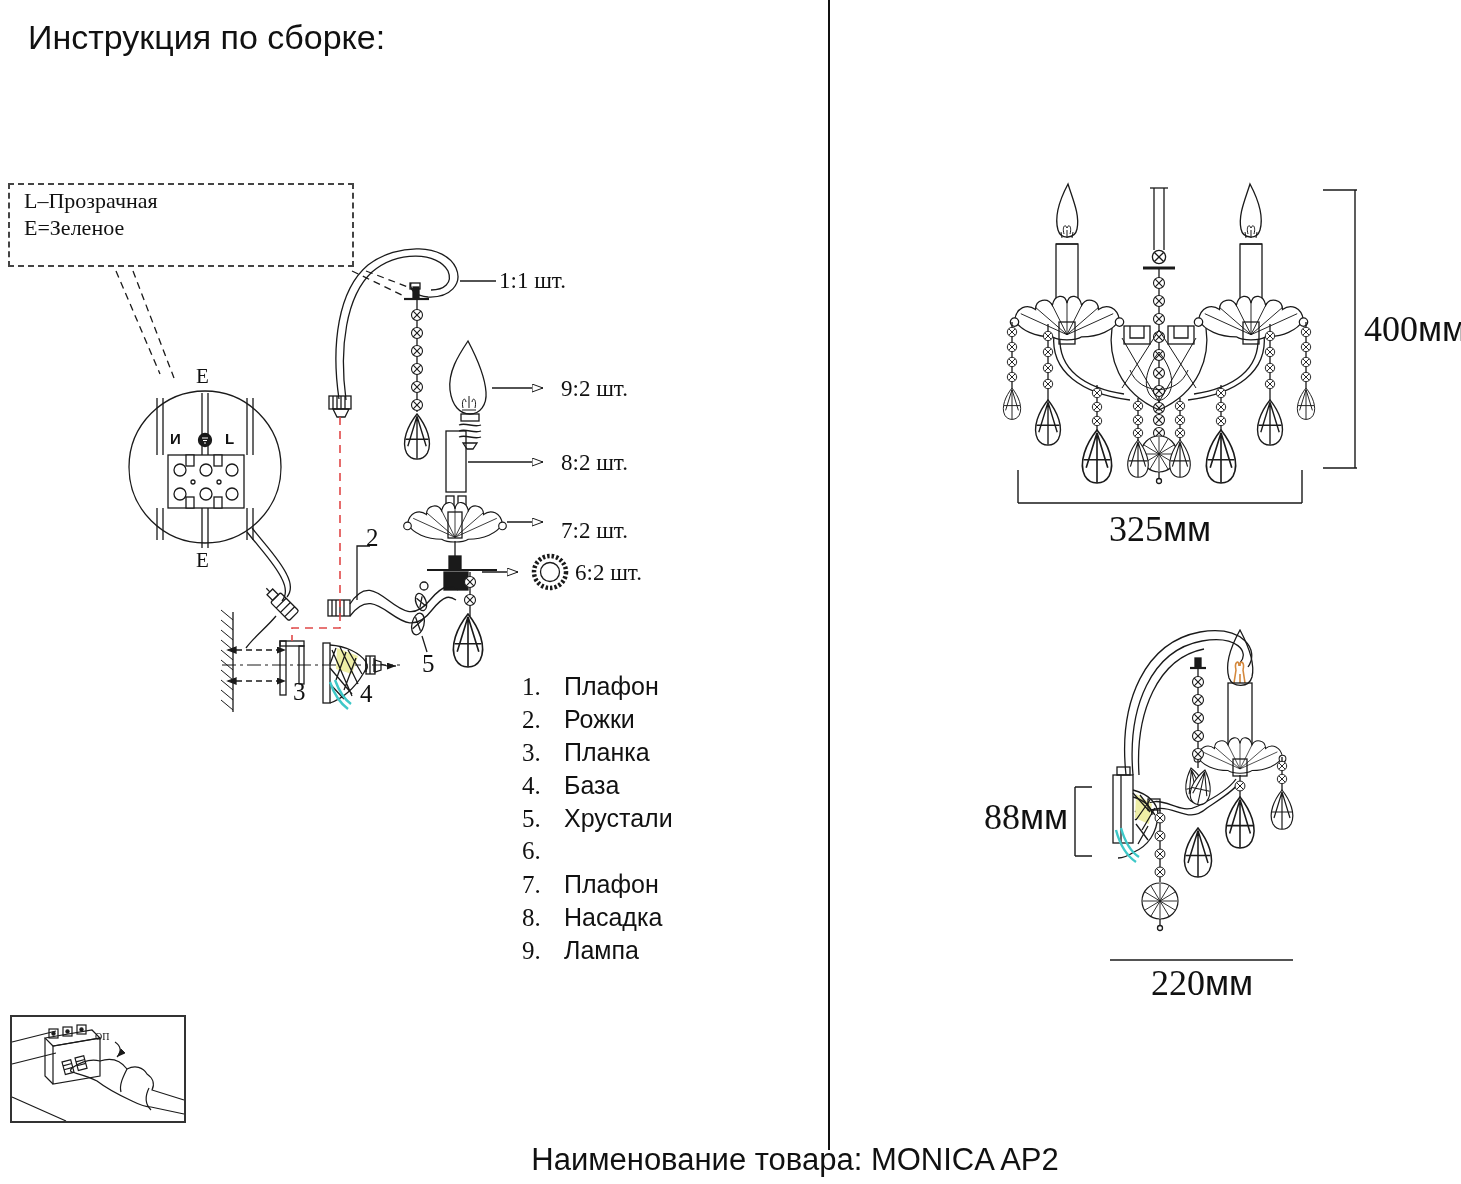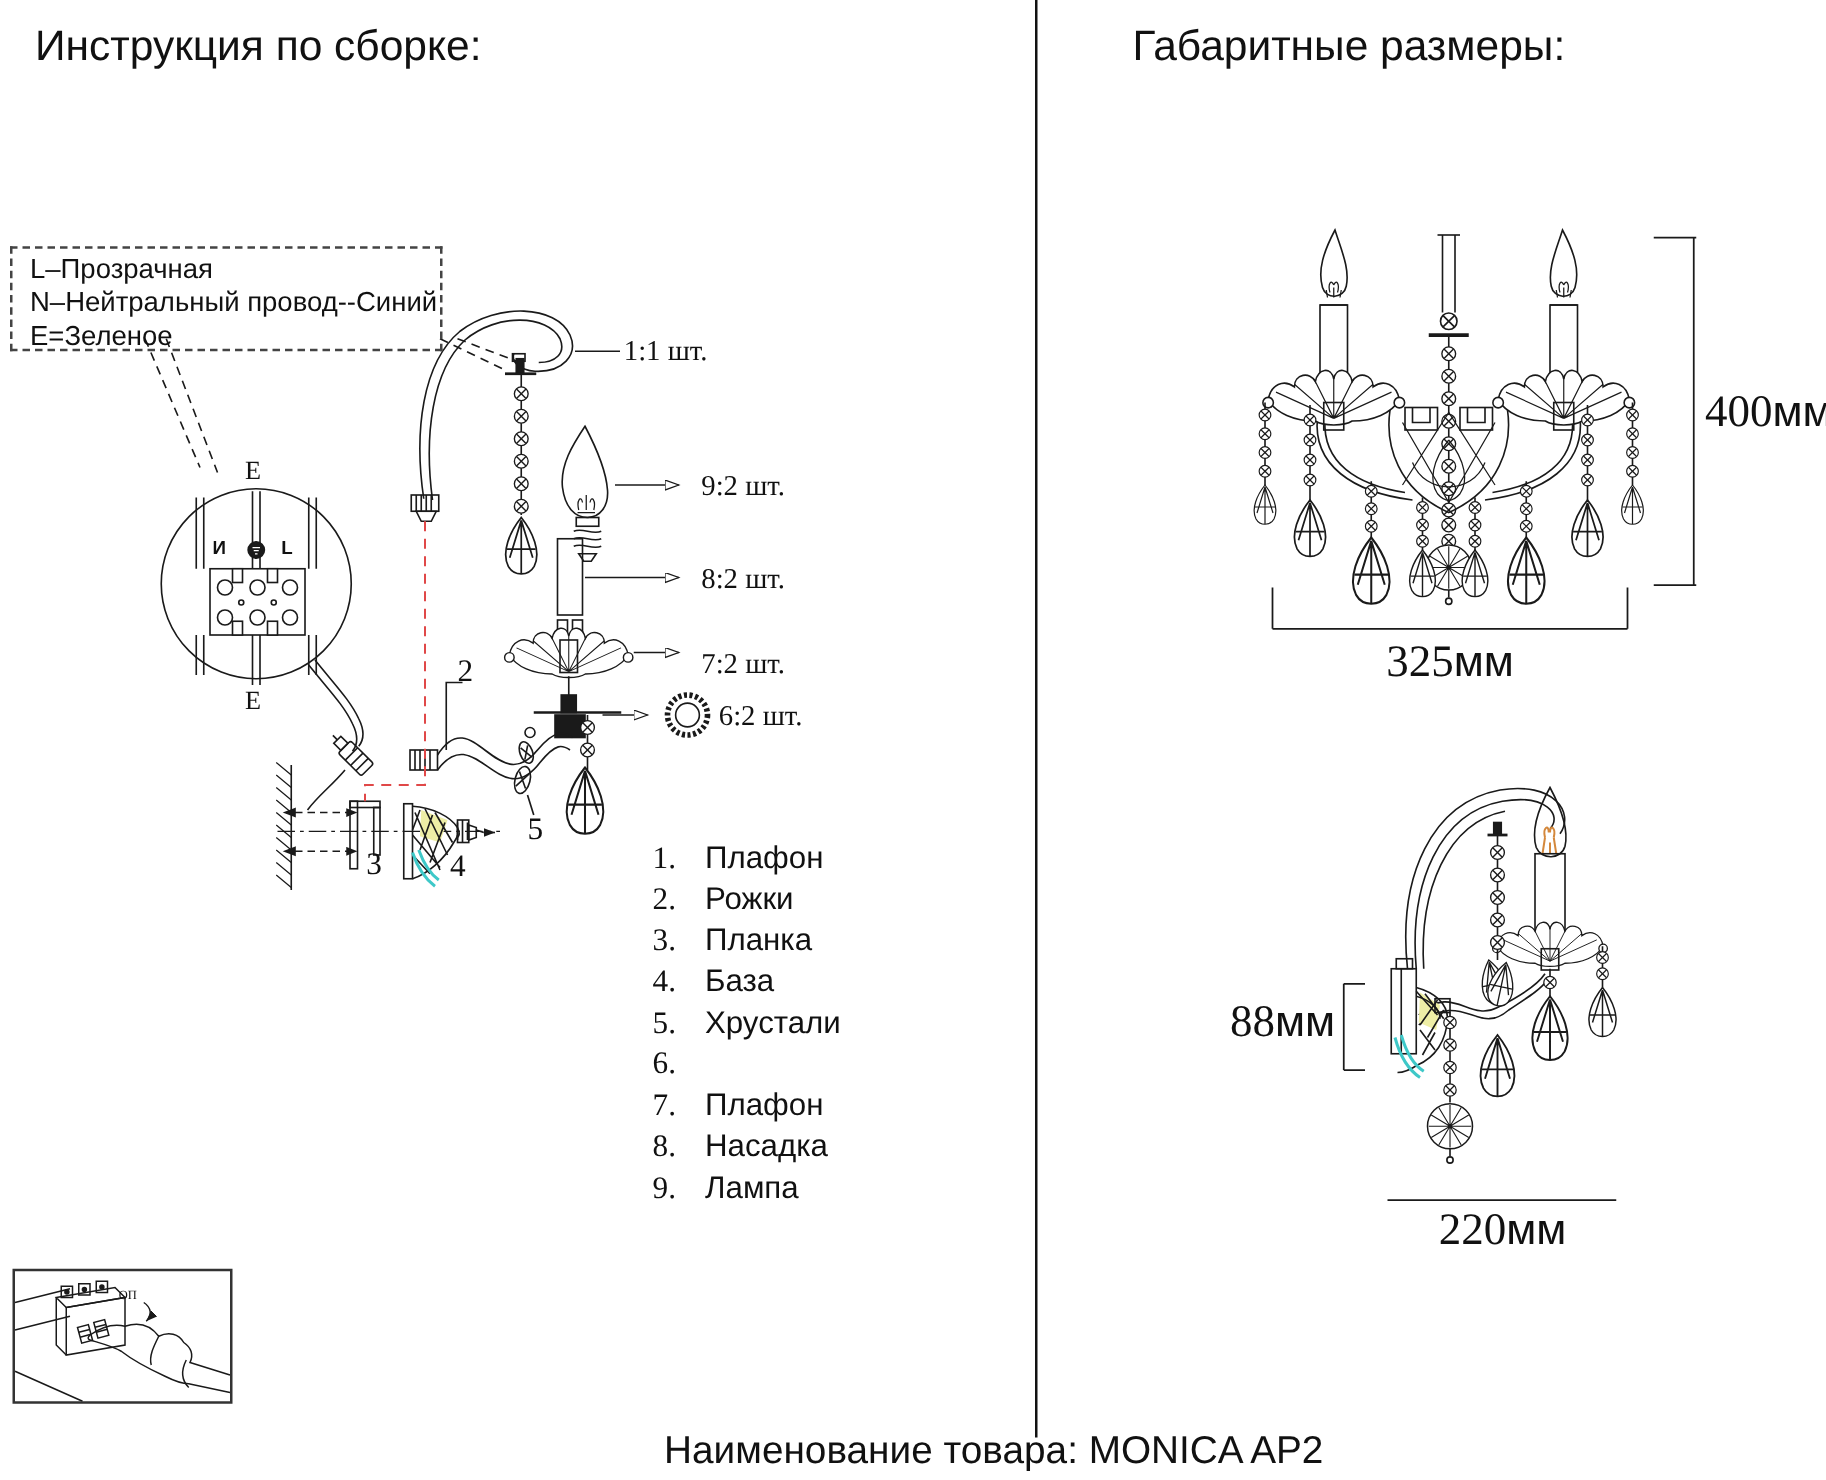"Габаритные размеры:" div.t { html: <div>Габаритные размеры:</div> -> none }
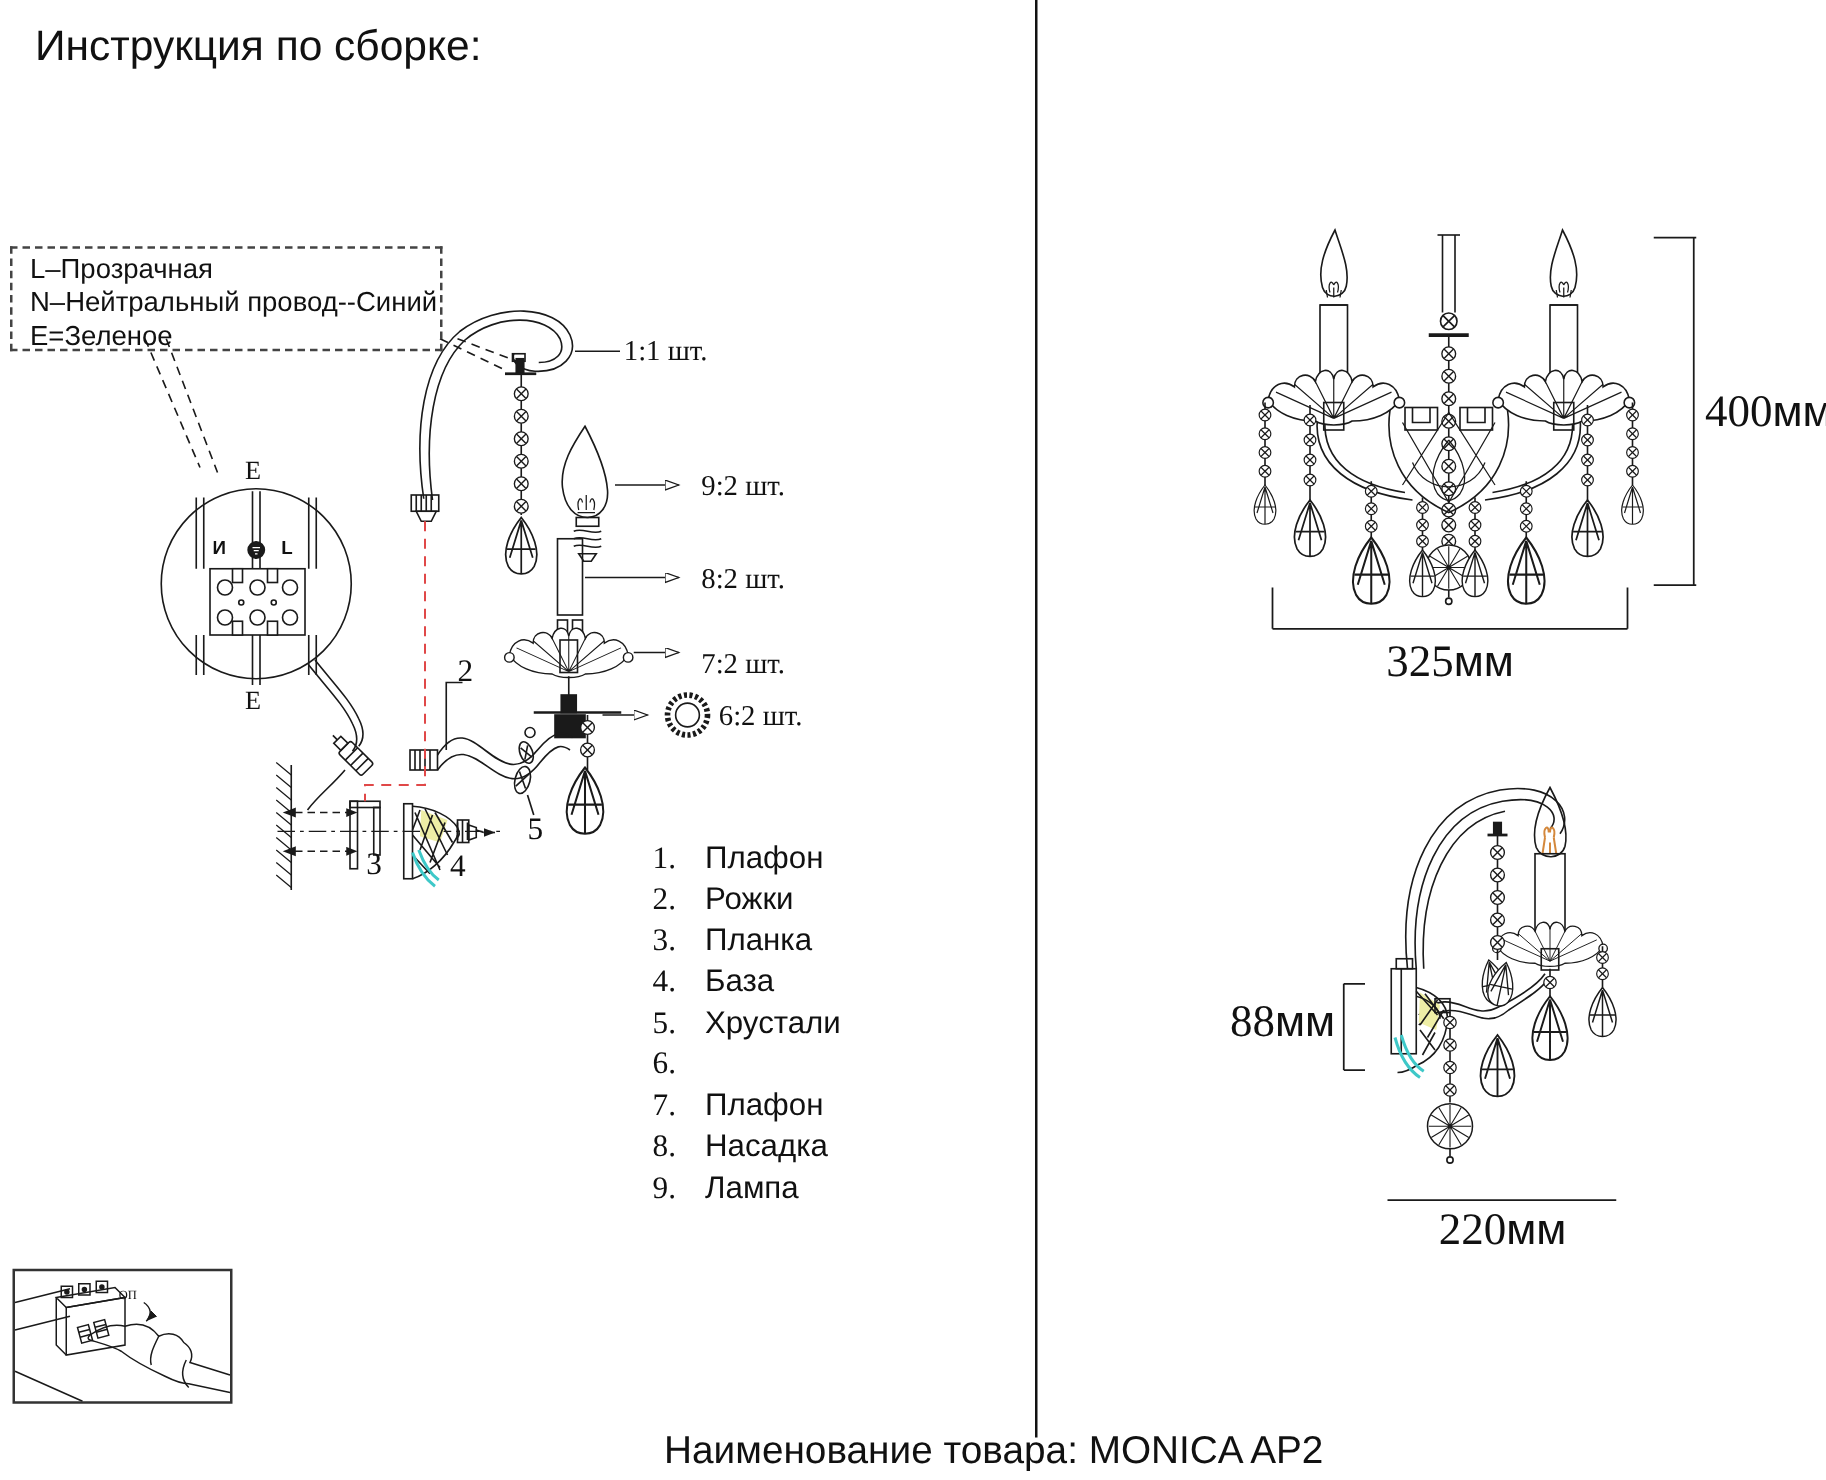"L–Прозрачная" .legend-box { font-family: none -> Liberation Serif, serif; top: 197px -> 183px }
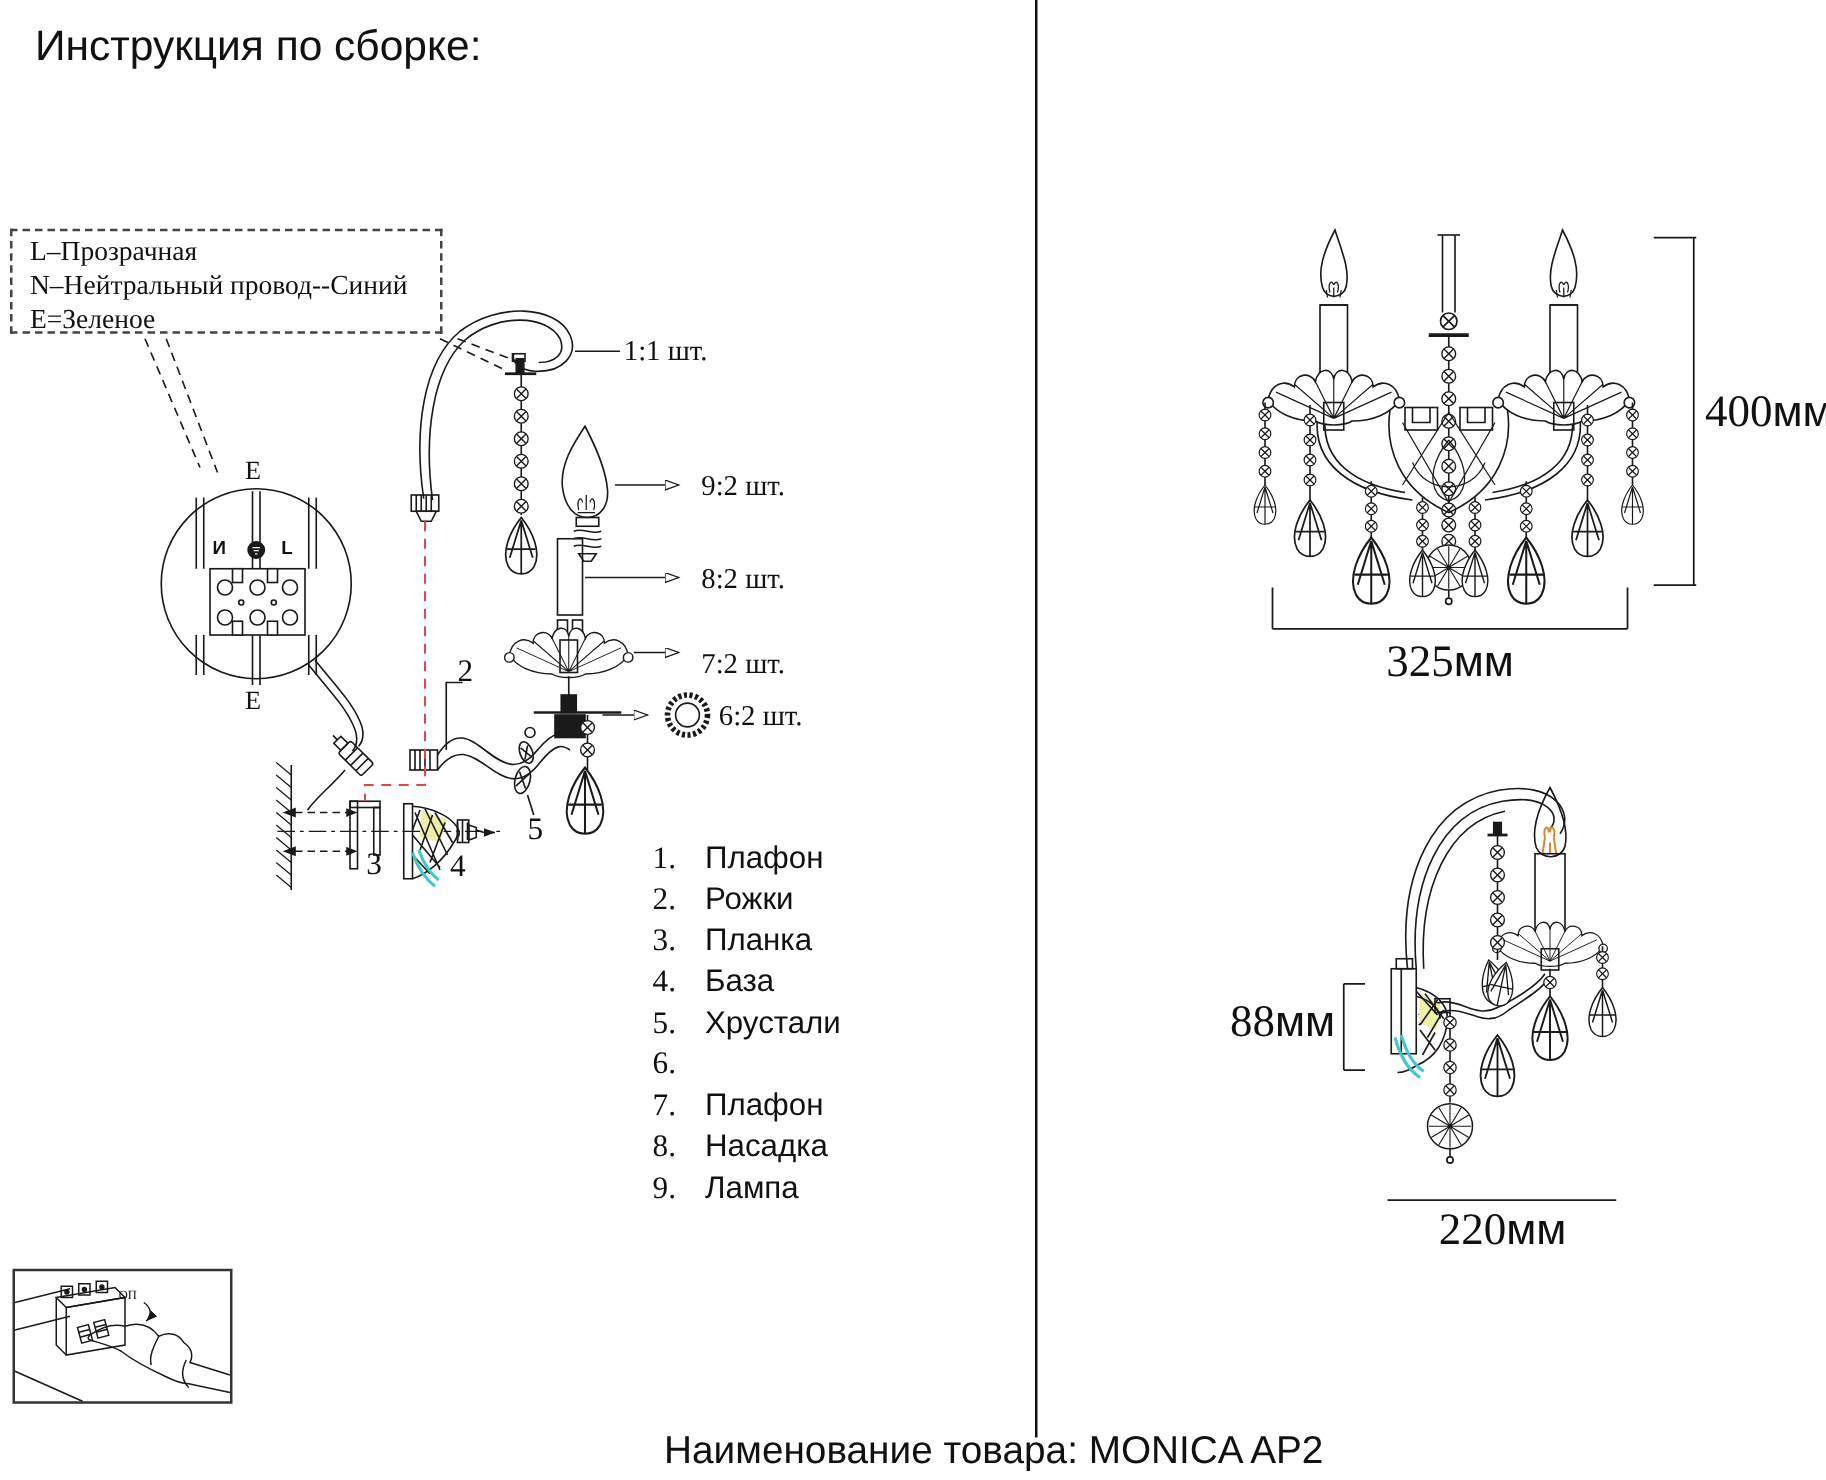"N–Нейтральный провод--Синий" div { html: <div>N–Нейтральный провод--Синий</div> -> none }
